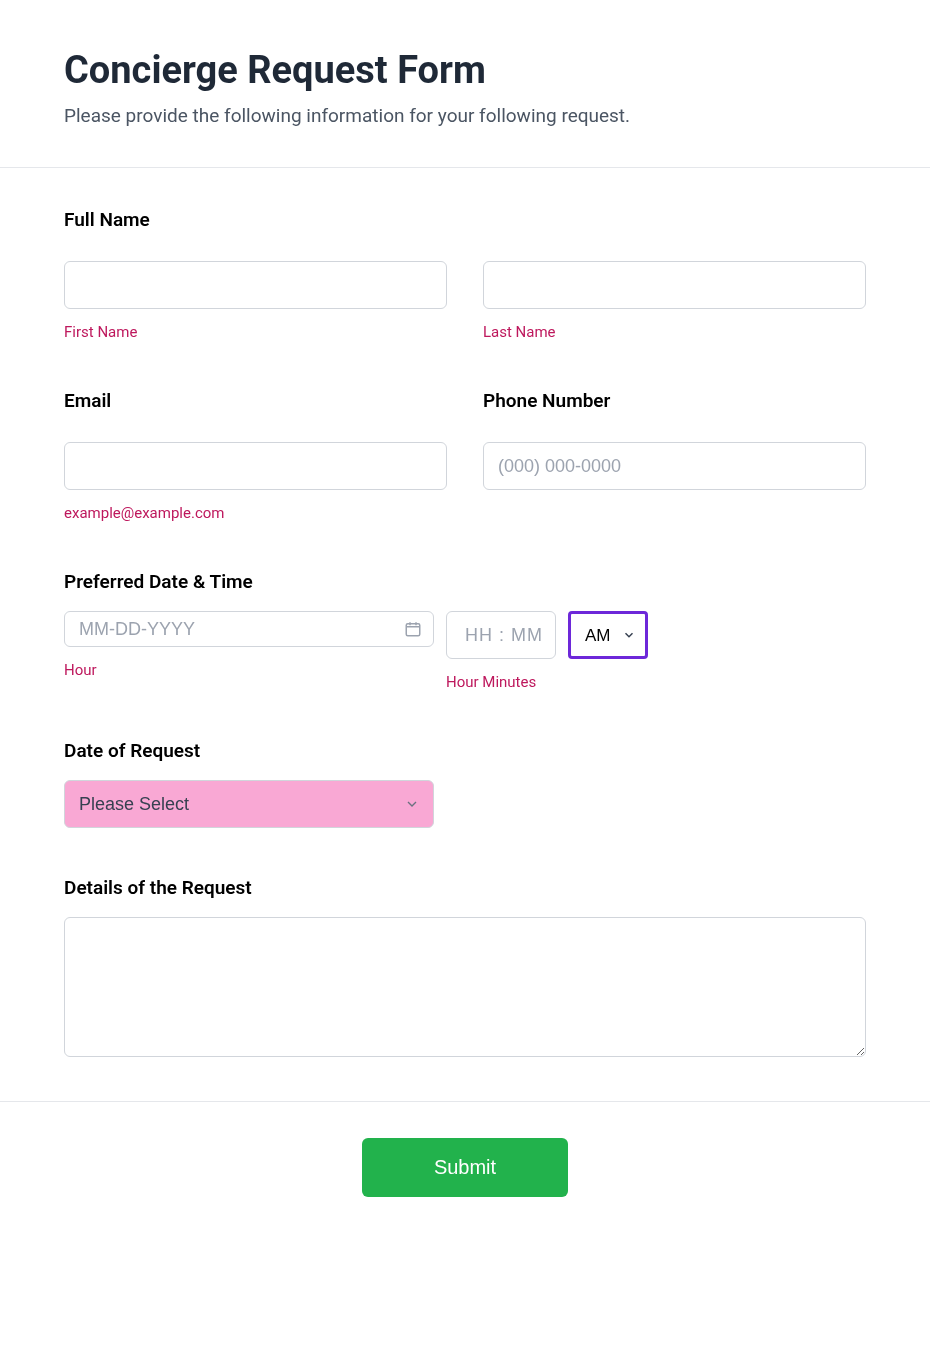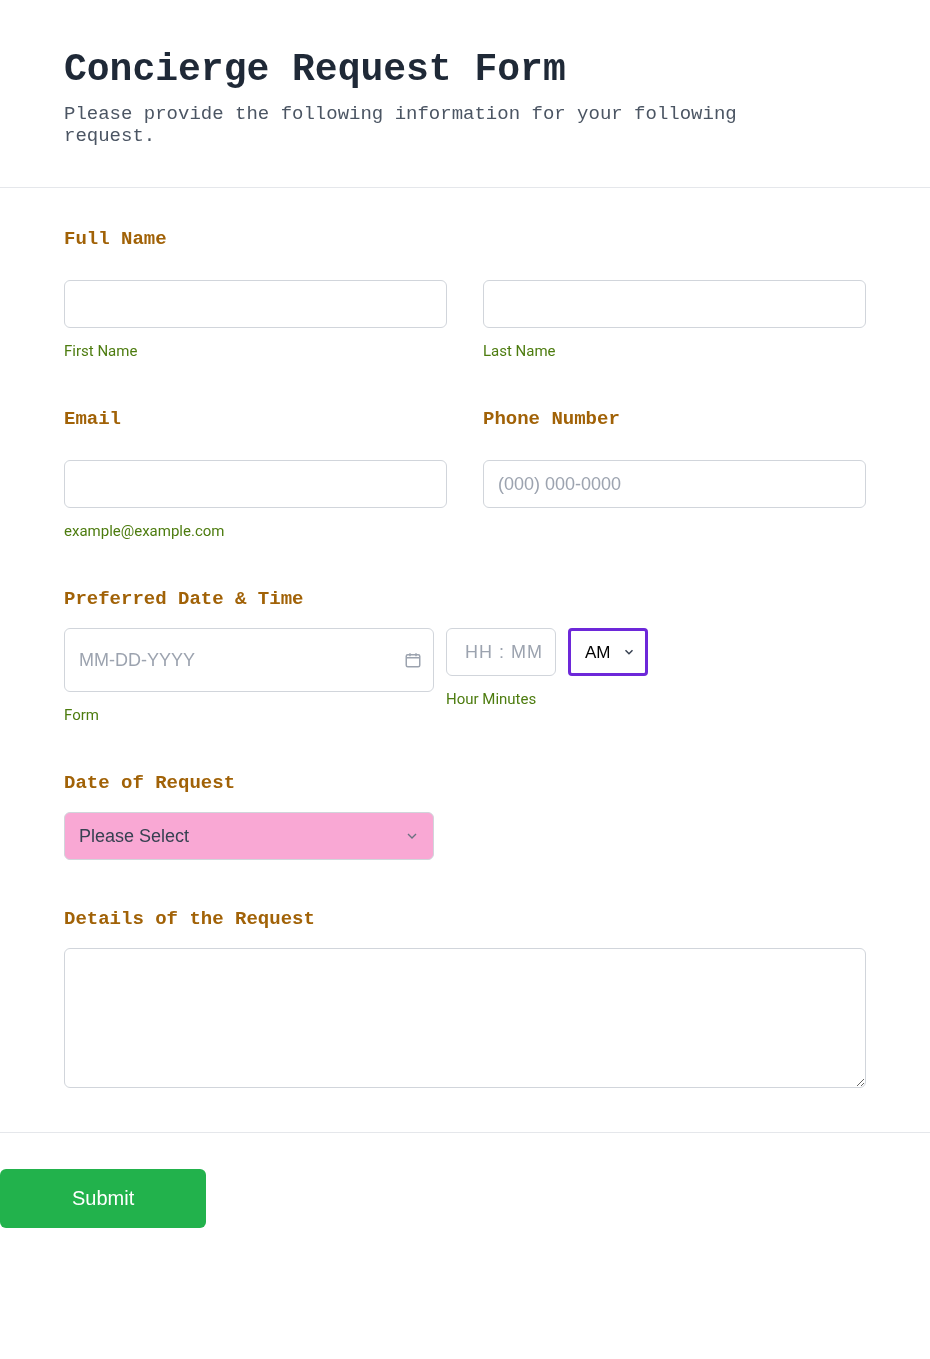"Concierge Request Form" .header { font-family: Liberation Mono, monospace -> none }
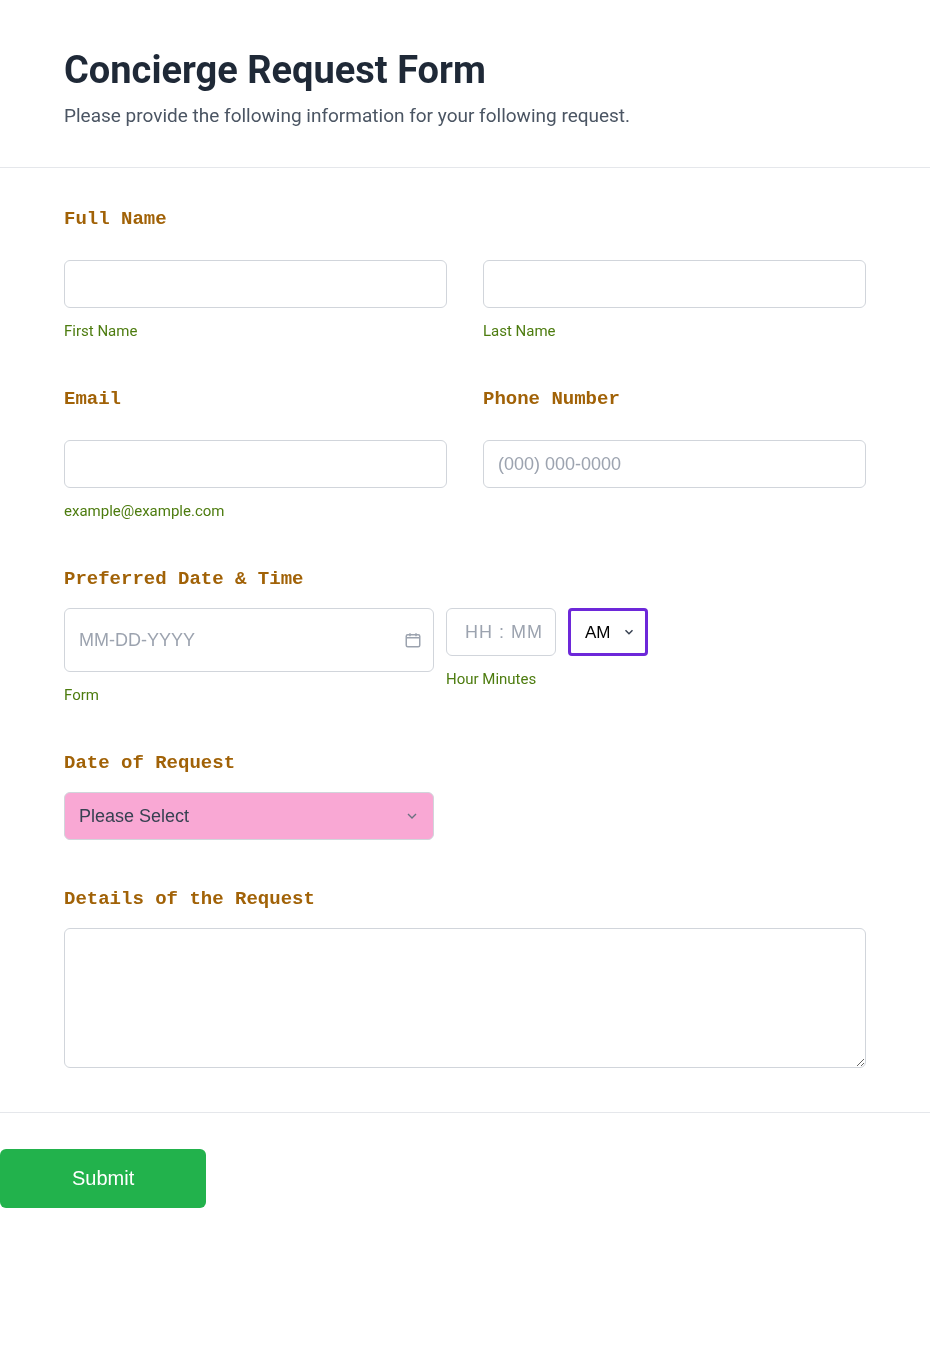"Full Name" .field-label { color: #a16207 -> #000000; font-family: Liberation Mono, monospace -> none }
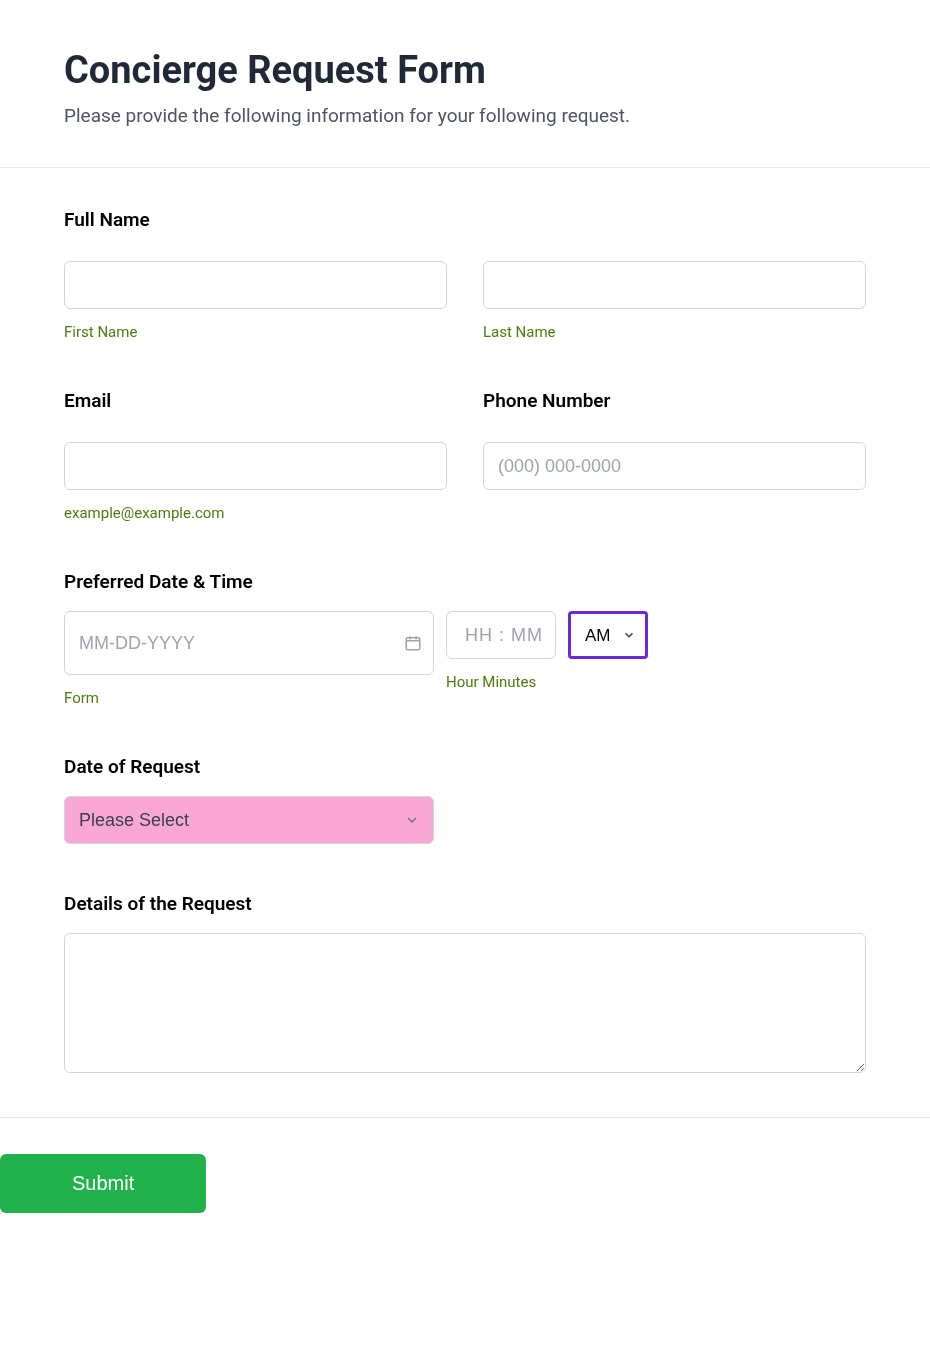"First Name" .sublabel { color: #4d7c0f -> #be185d }
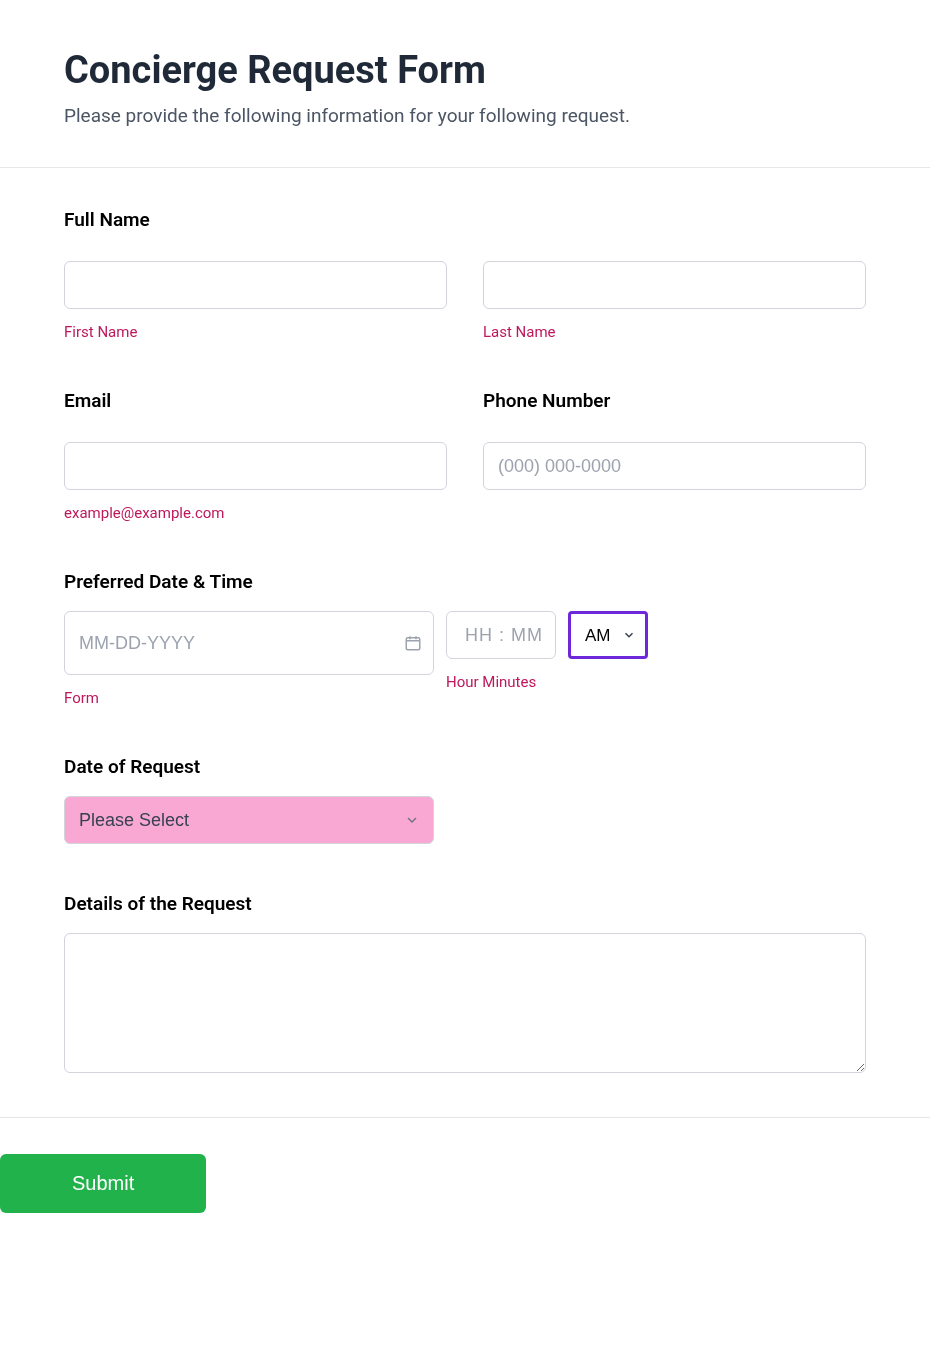"MM-DD-YYYY" .date-input { height: 64px -> 36px }
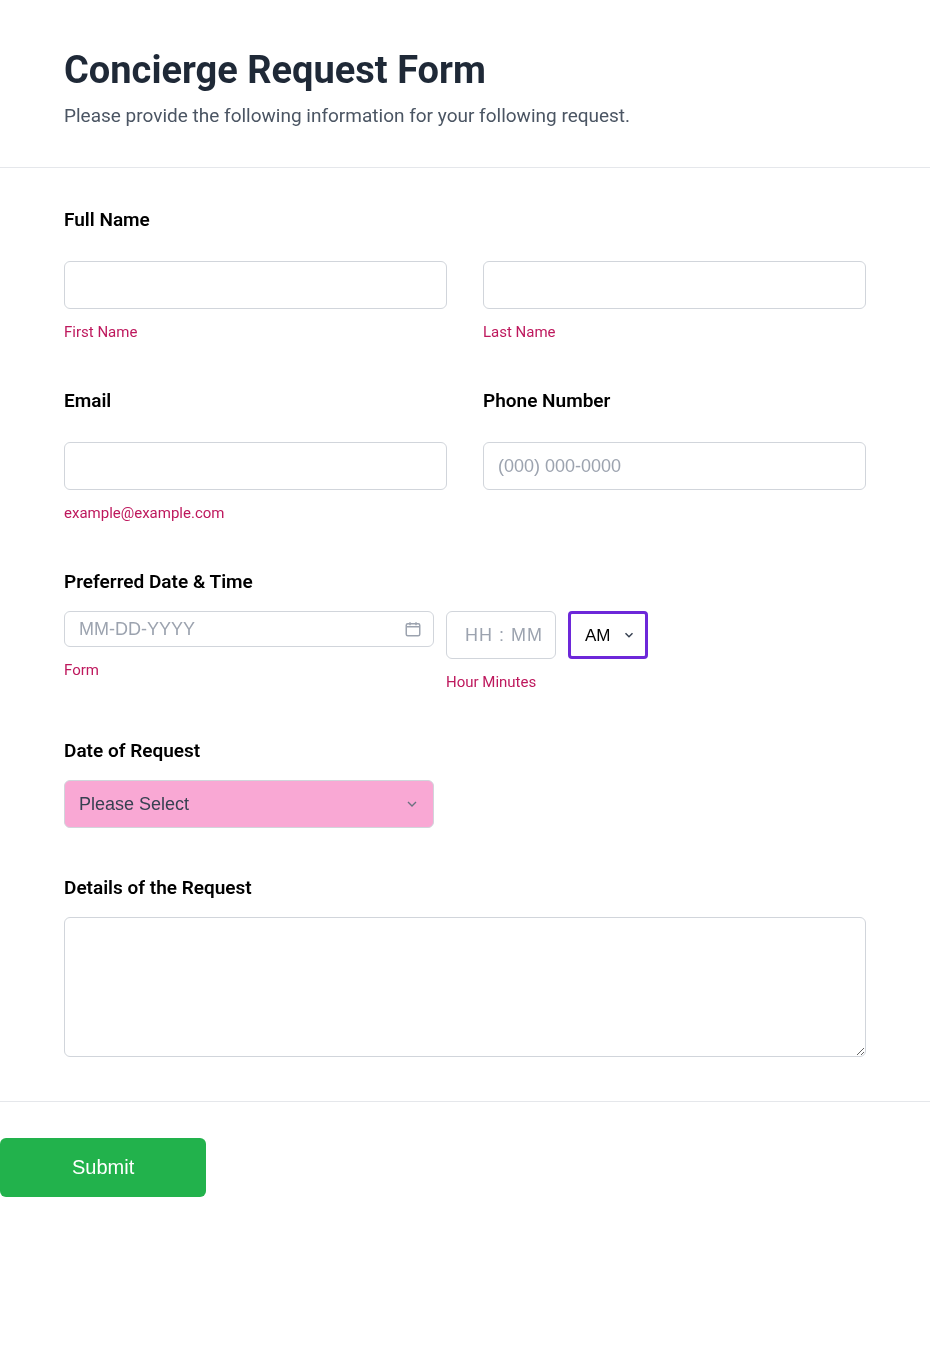"Form" span.sublabel { text: Form -> Hour }
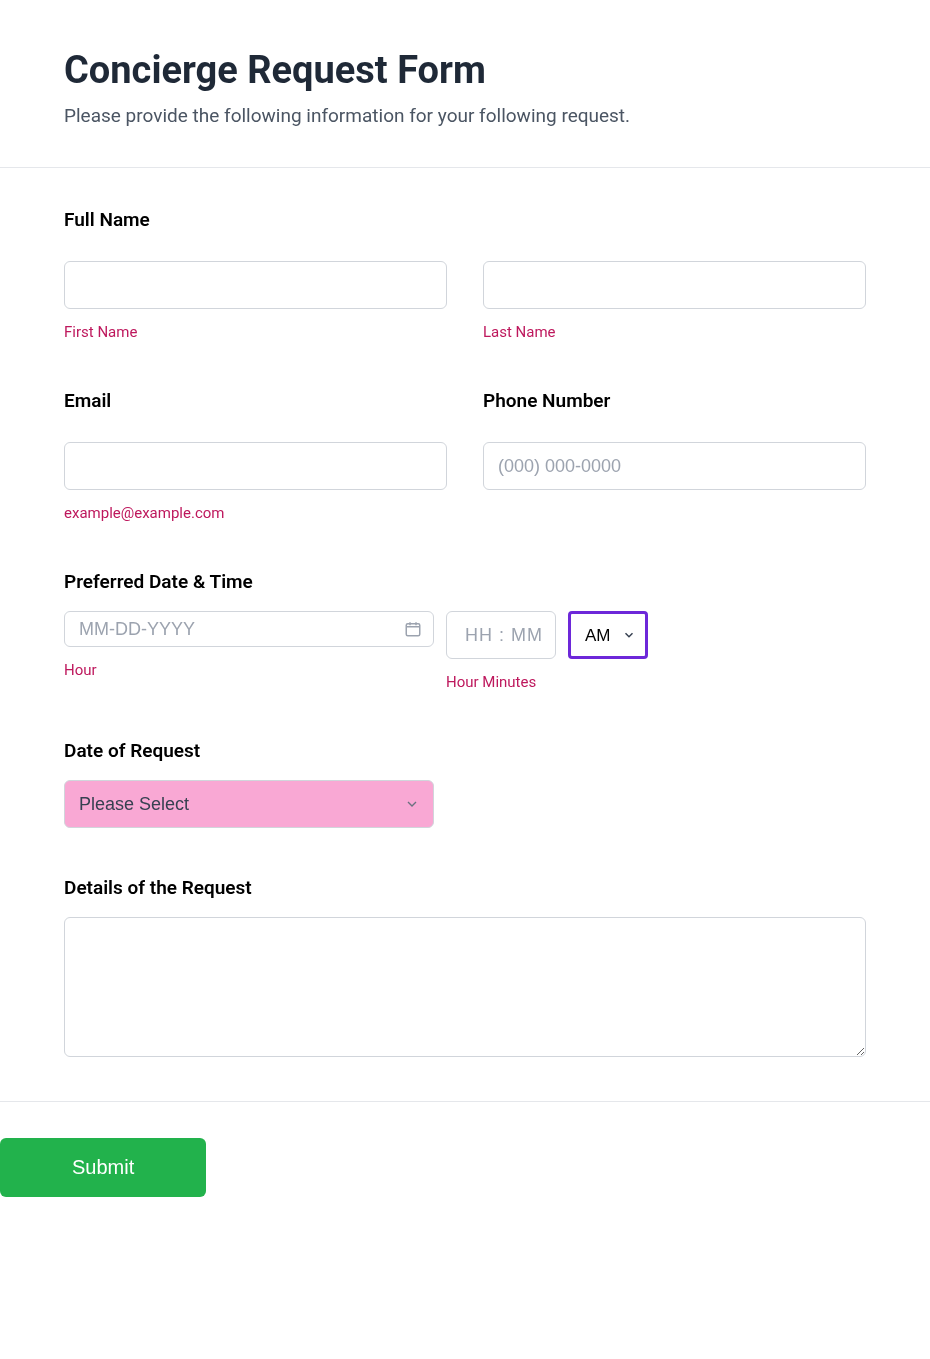"Submit" .footer { justify-content: none -> center }
